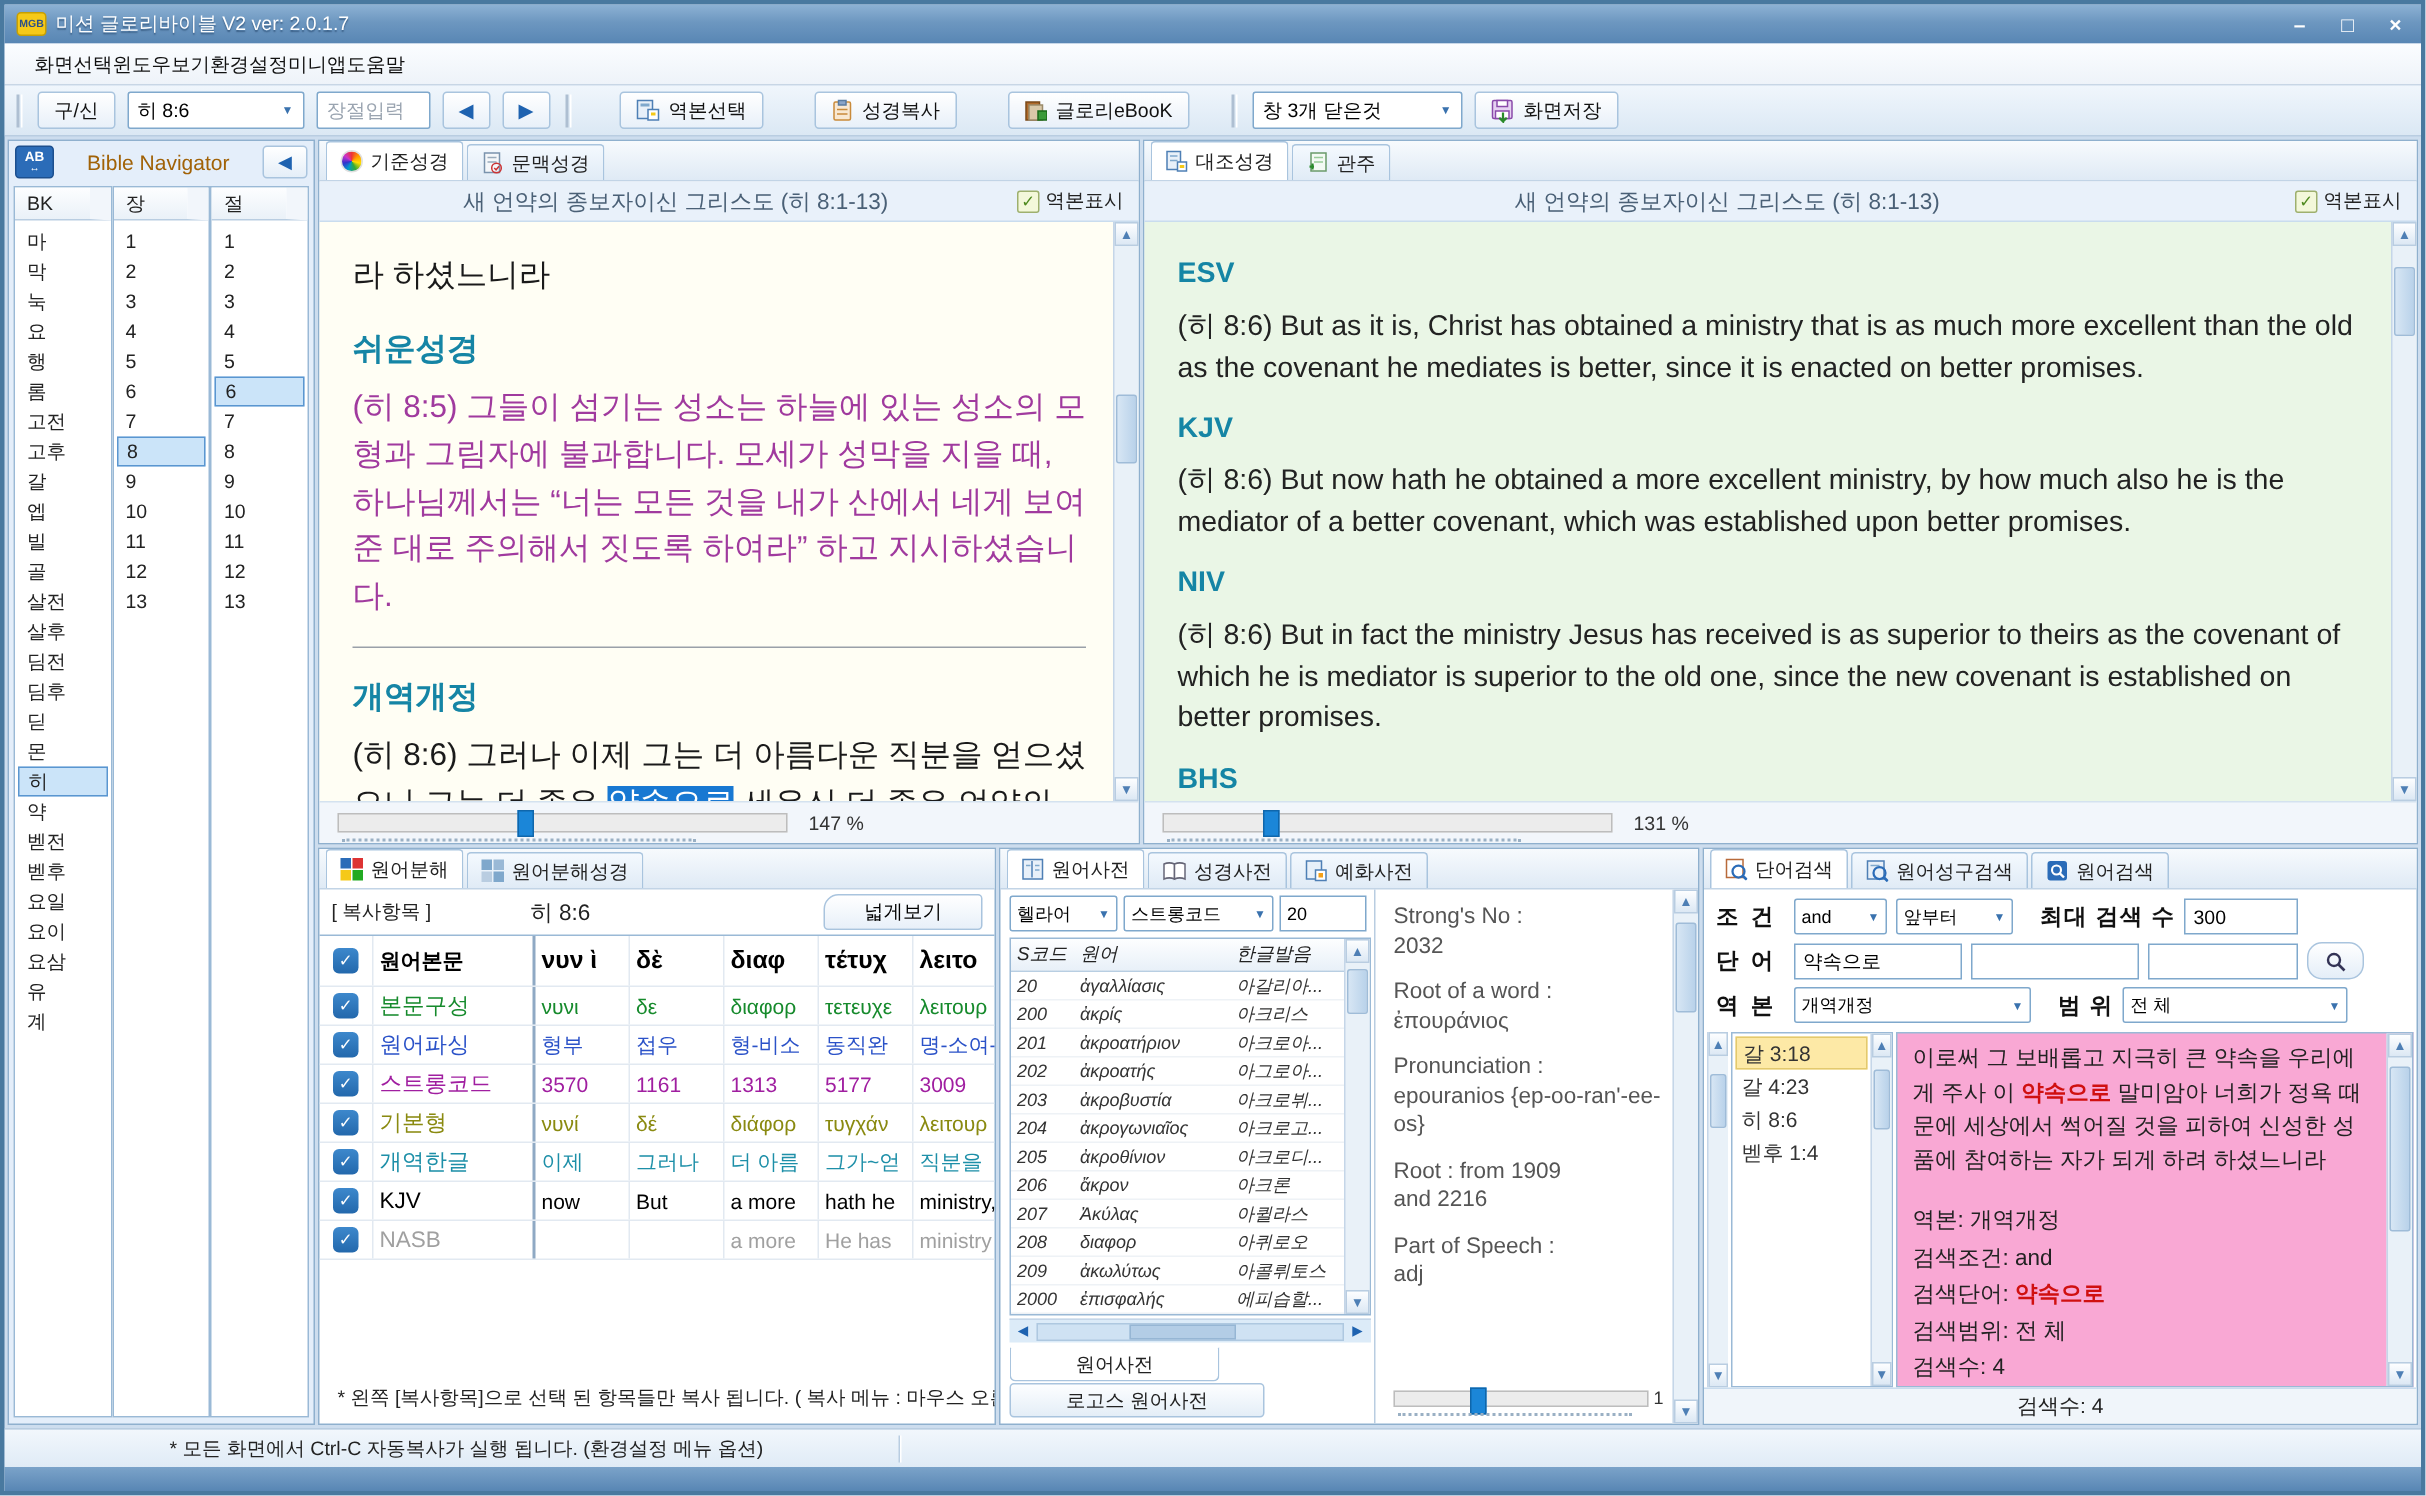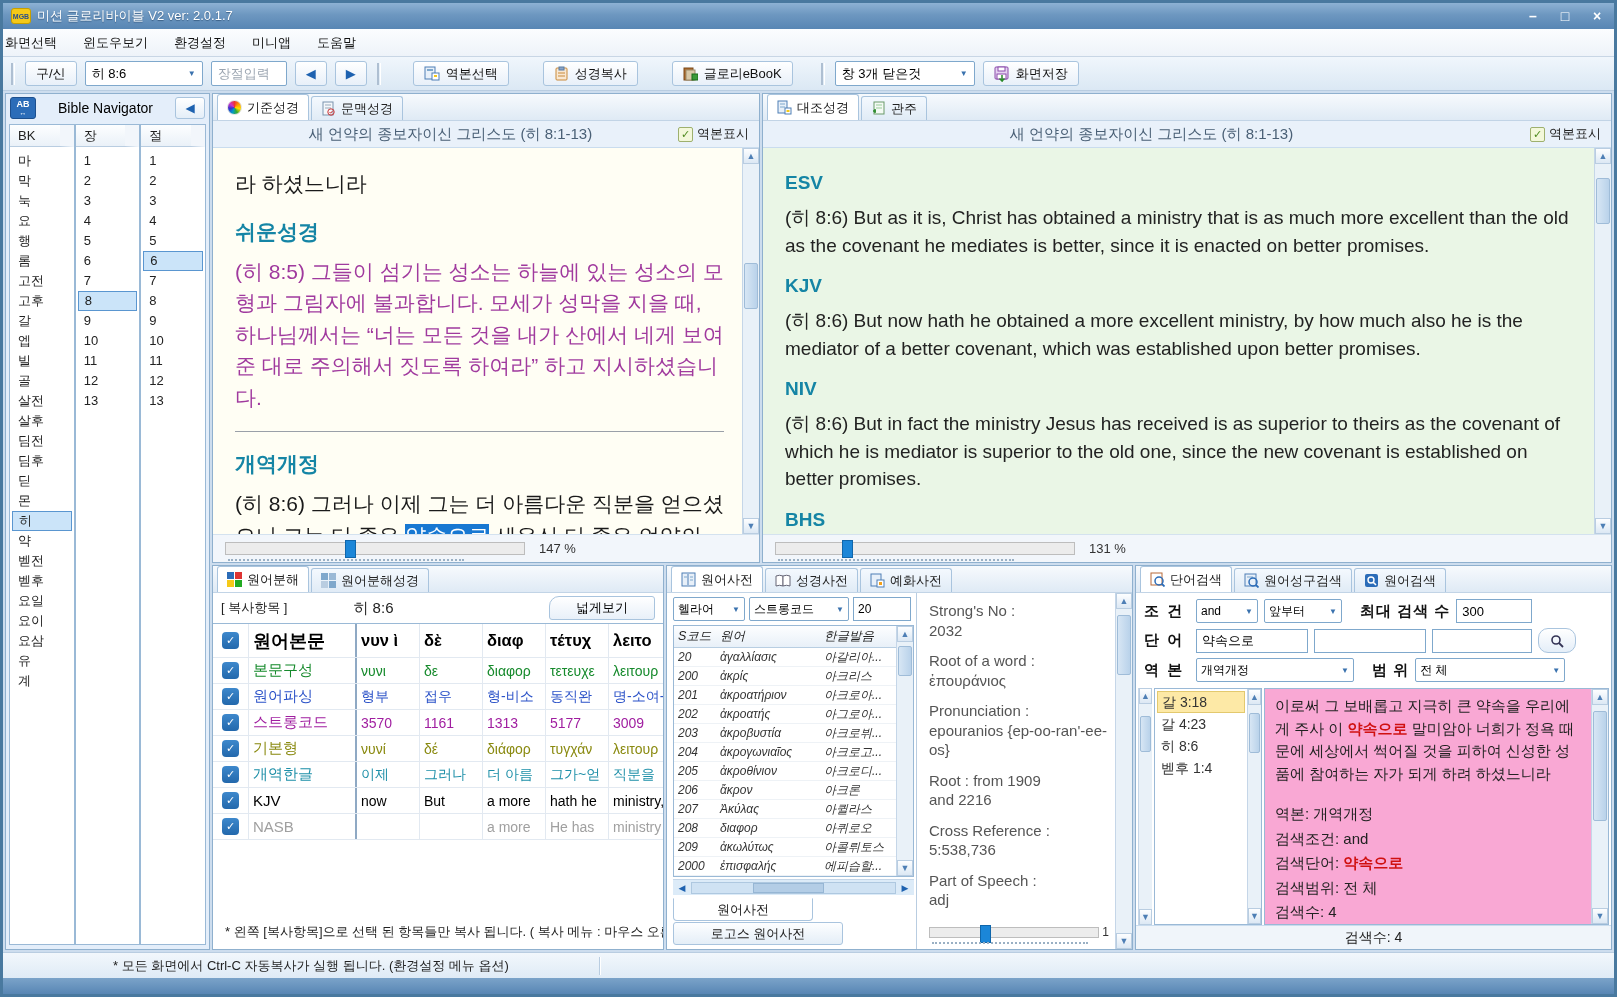"화면선택" .menubar { gap: 26px -> none; padding: 0 2px -> 0 20px }
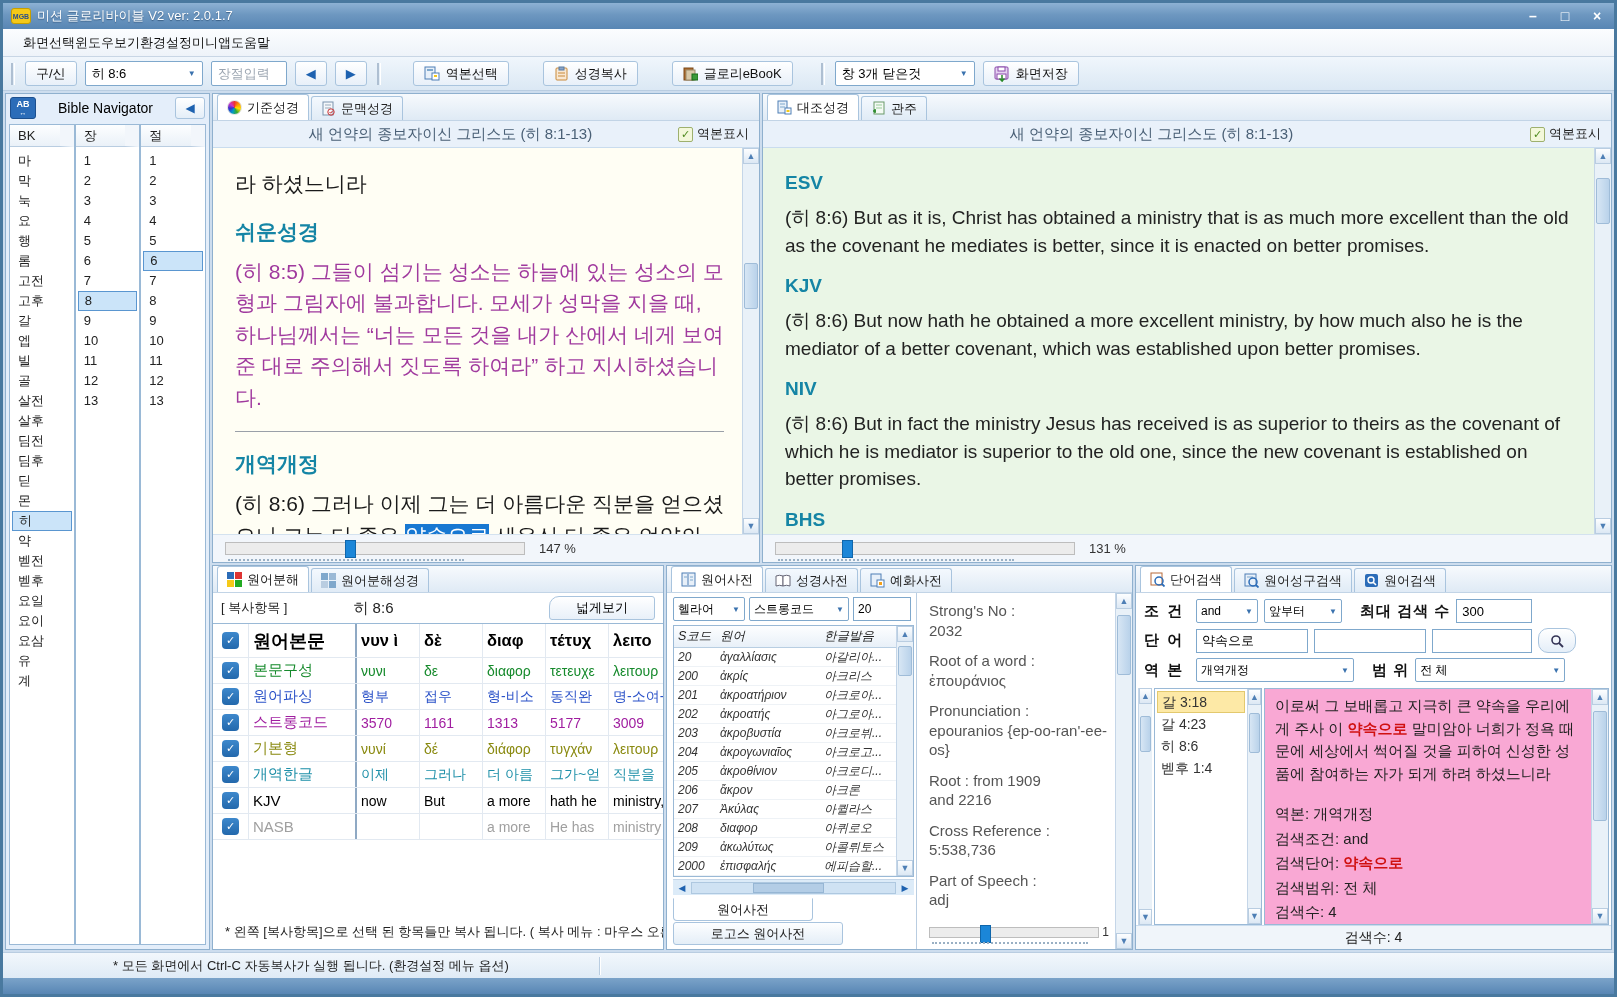"Bible Navigator" .nav-title { color: #000000 -> #a16207 }
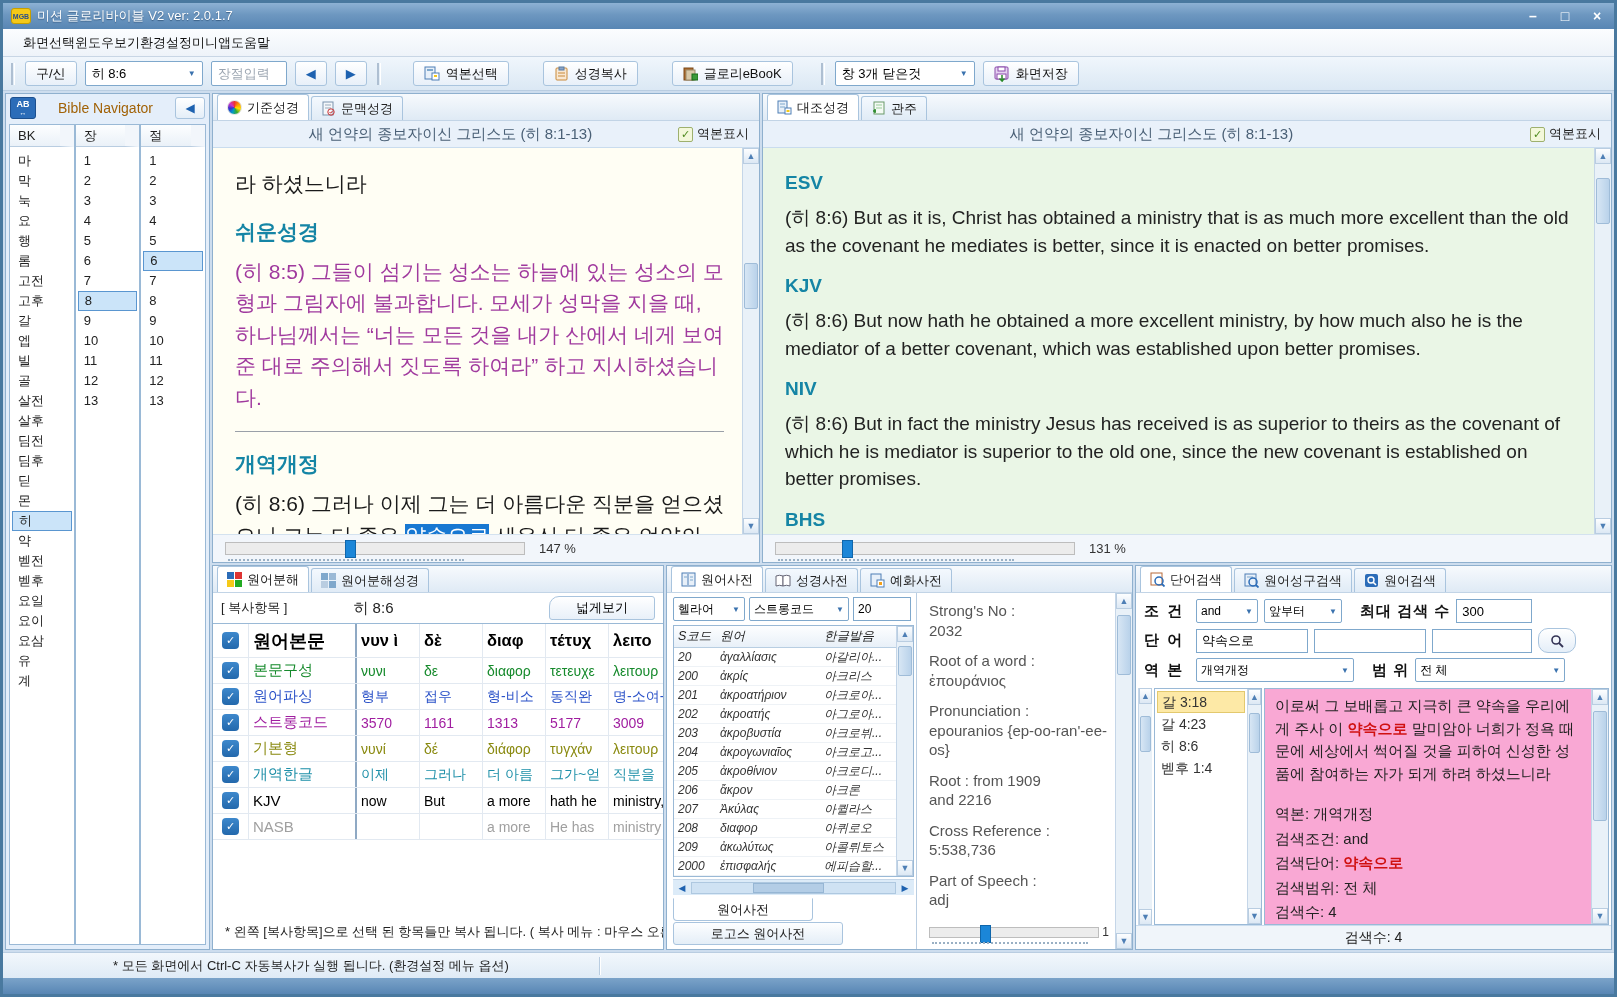"원어본문" .prow.hdr .plabel { font-size: 18px -> 14px }
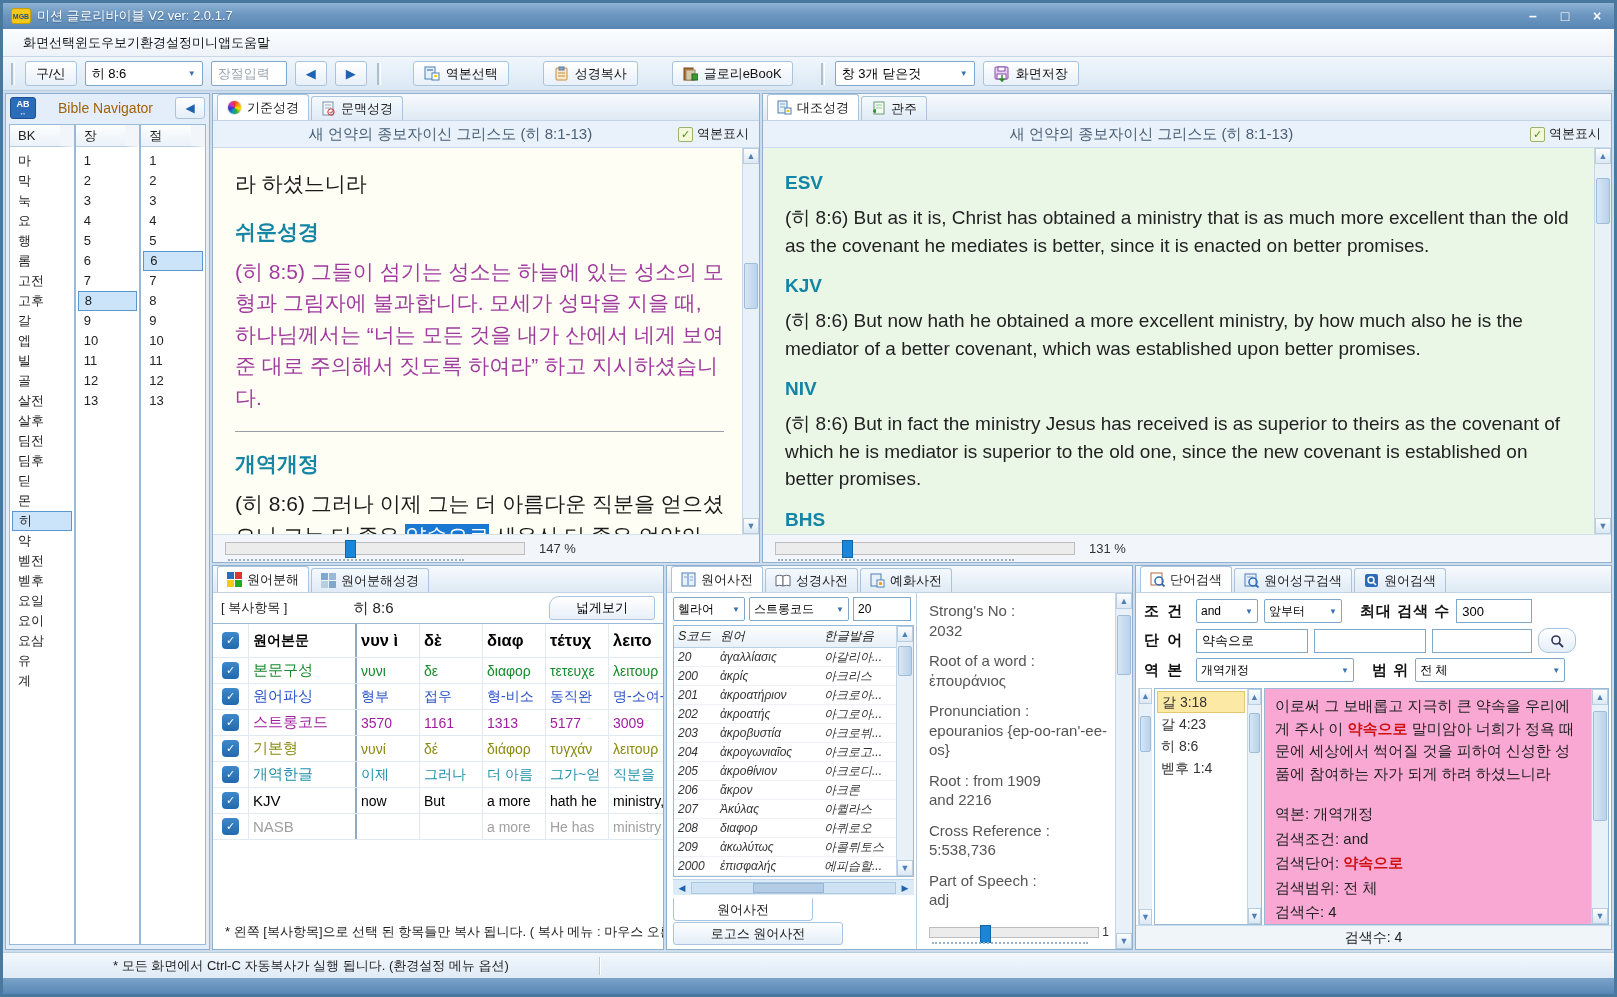"Cross Reference :" div.eline { html: <div> <div>Cross Reference :</div> <div>5:538,736</div> </div> -> none }
